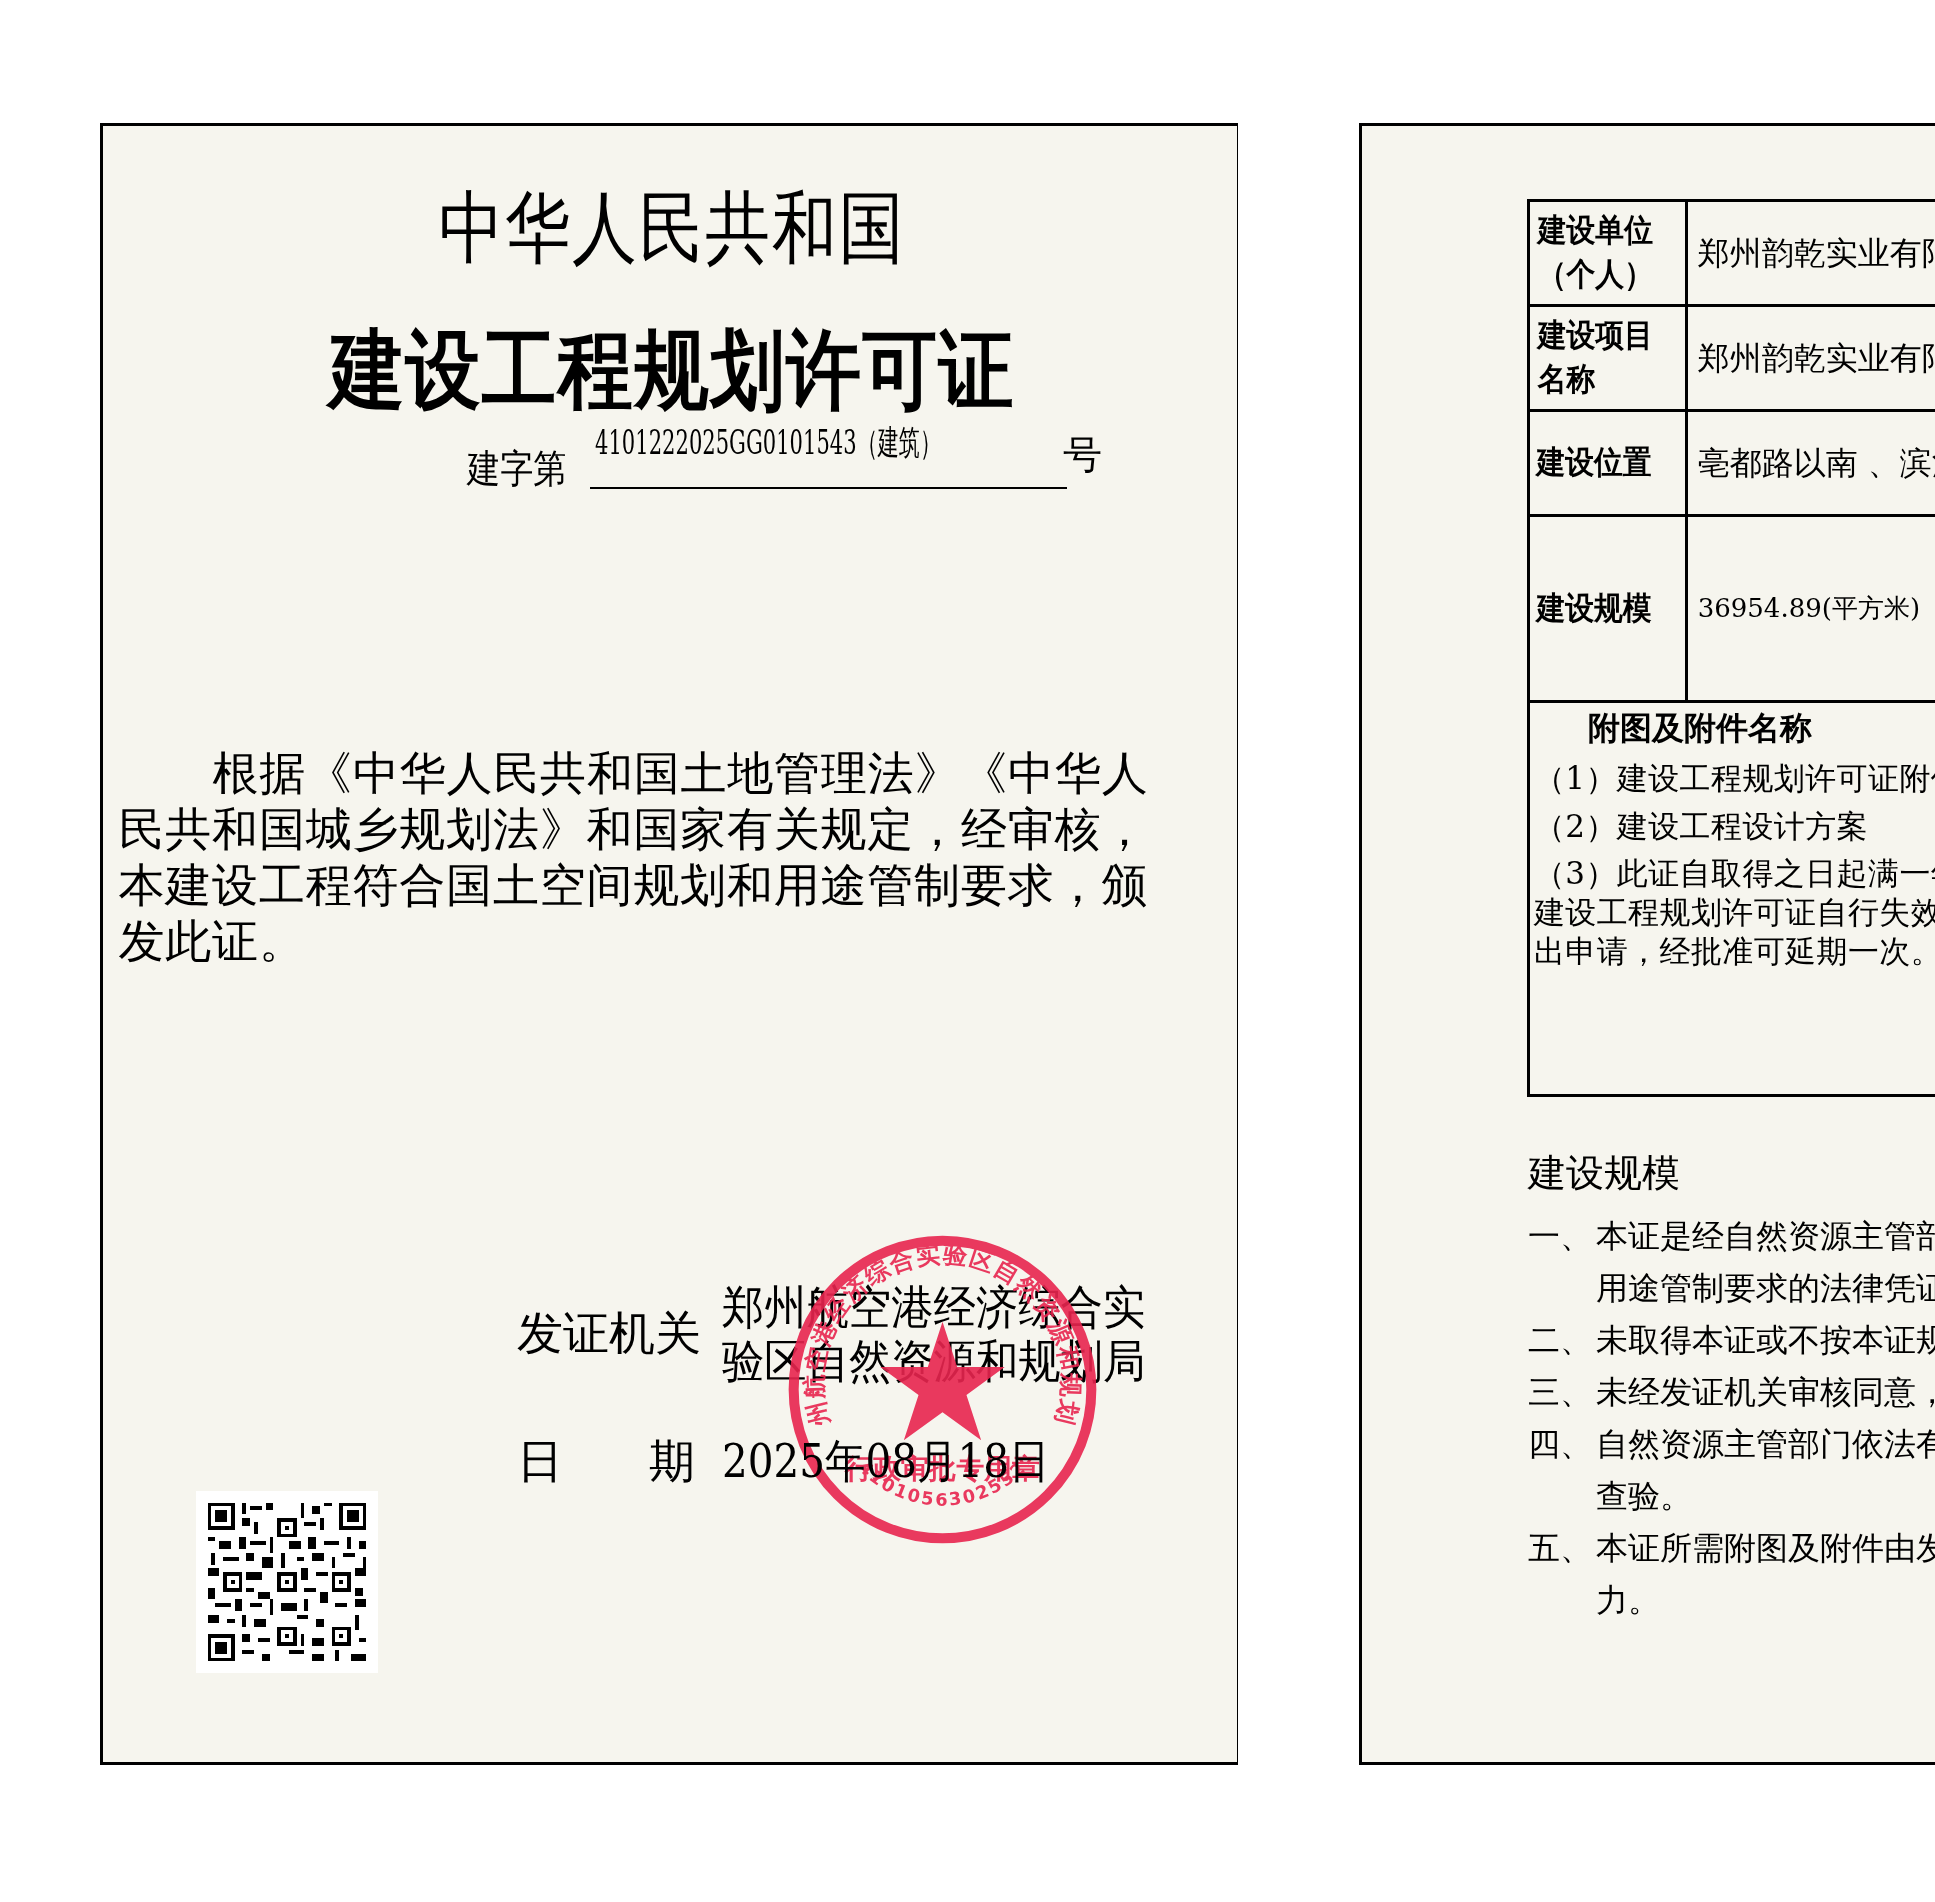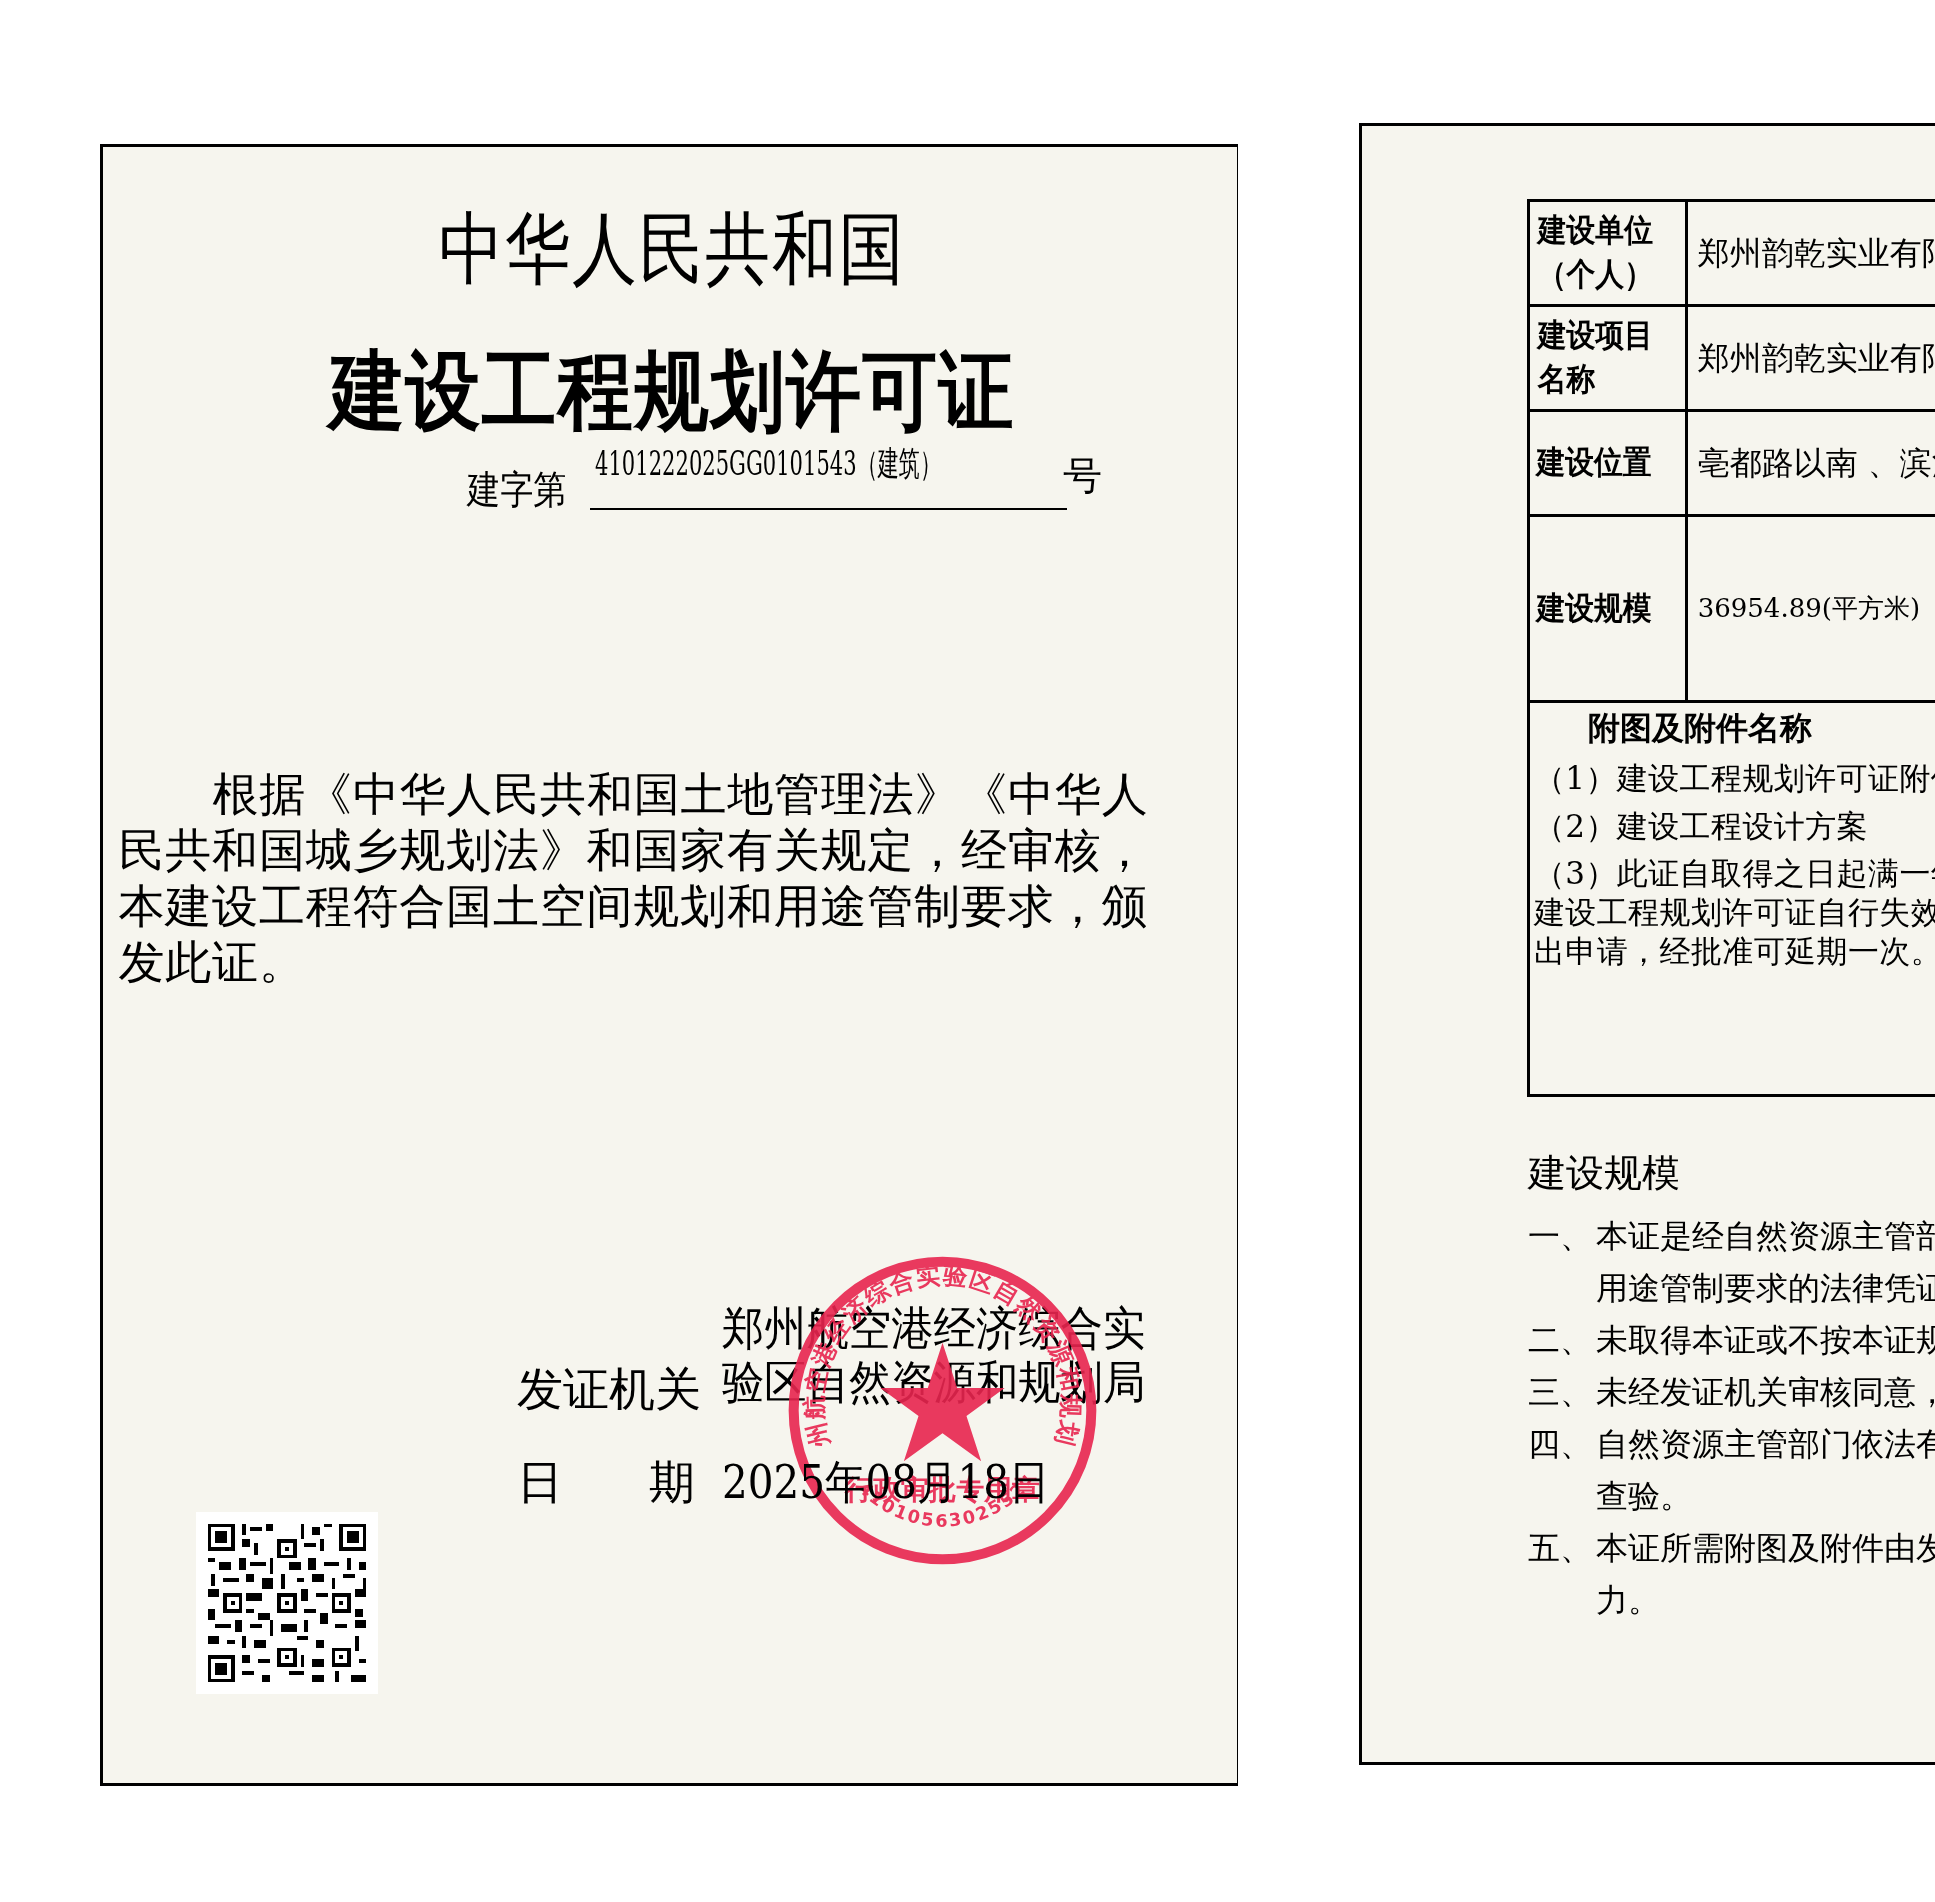"中华人民共和国" #left-panel { margin-top: 21px -> none }
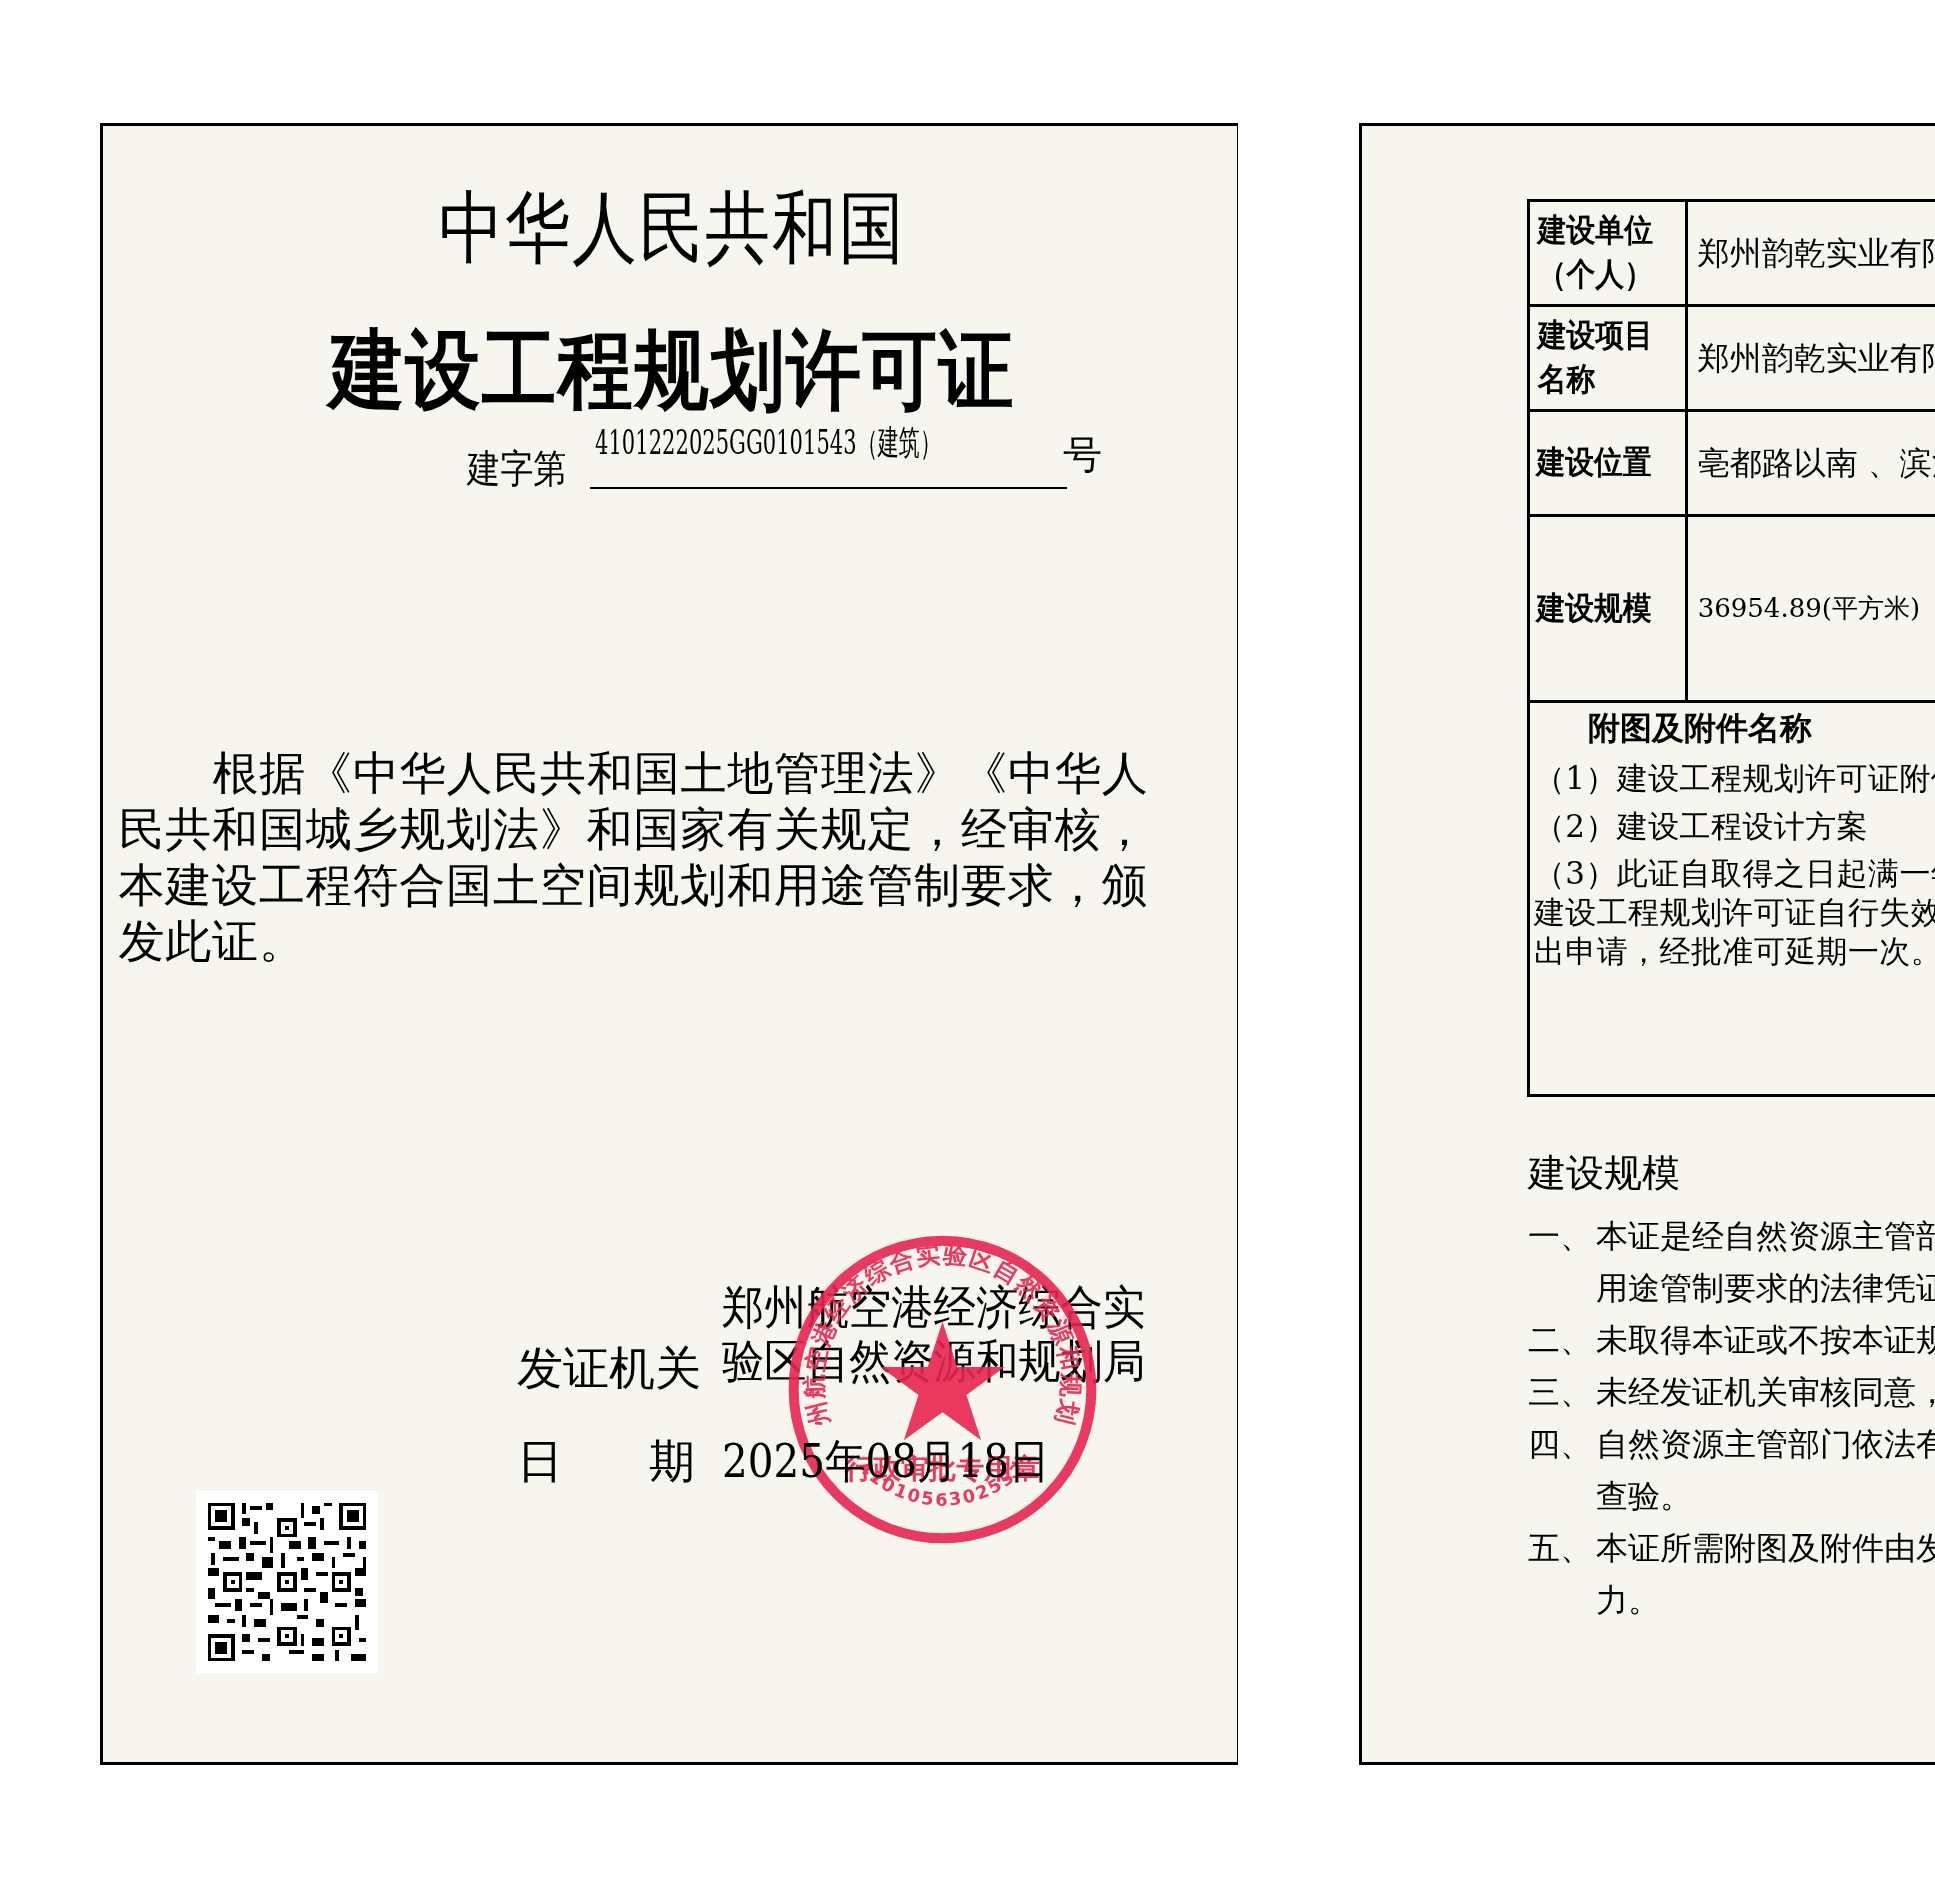"发证机关" .issuer-label { top: 1212px -> 1177px }
